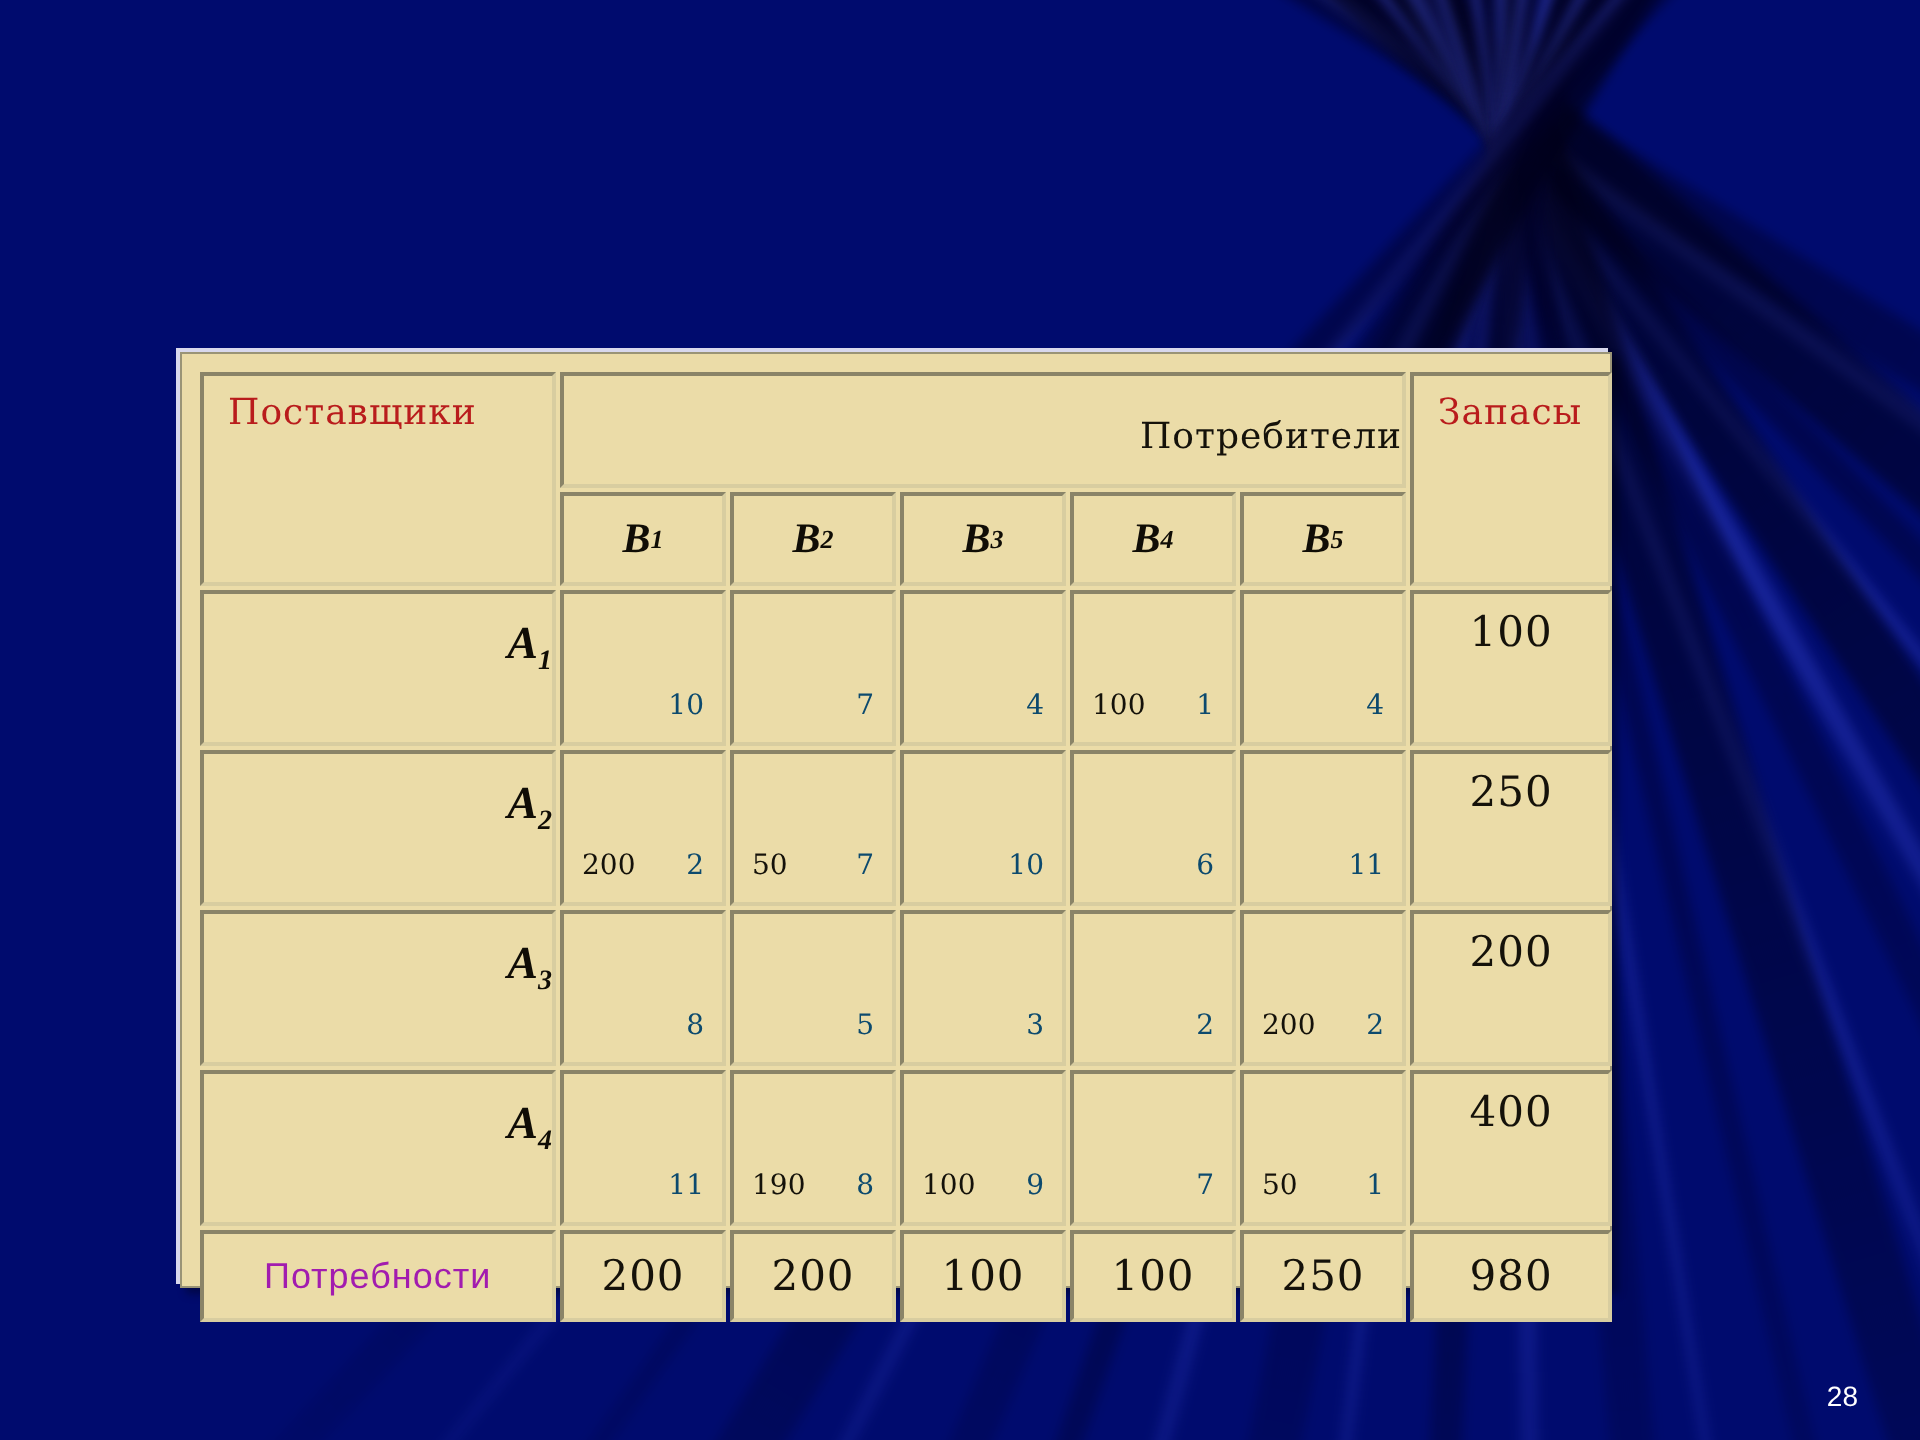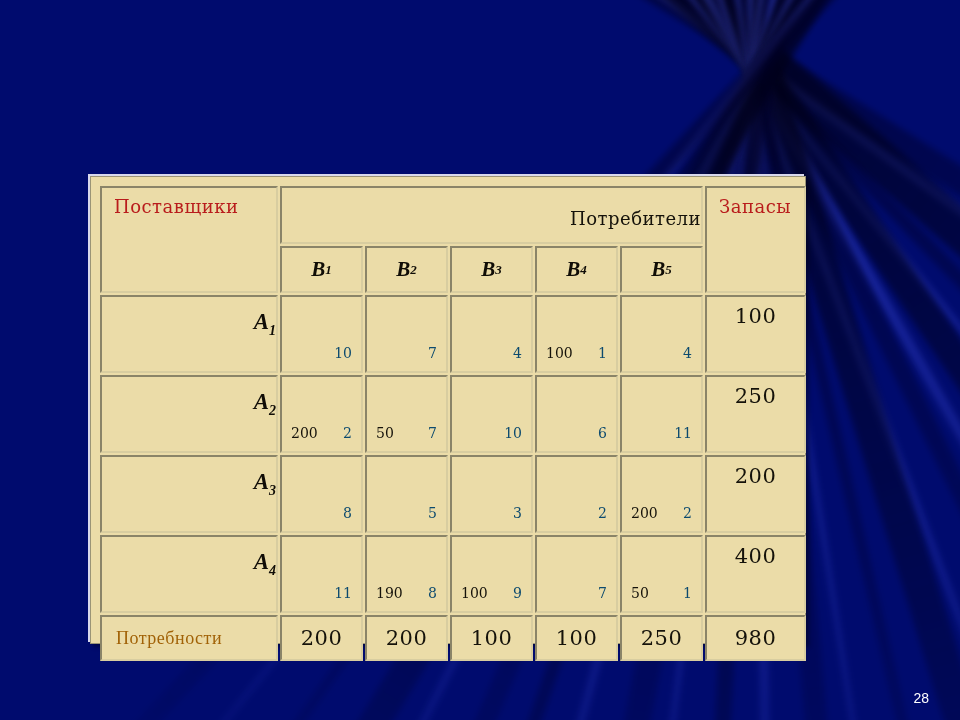"Потребности" .demandlabel { color: #a16207 -> #a21caf; font-family: Liberation Serif, serif -> Liberation Sans, sans-serif; margin-left: none -> 16px }
